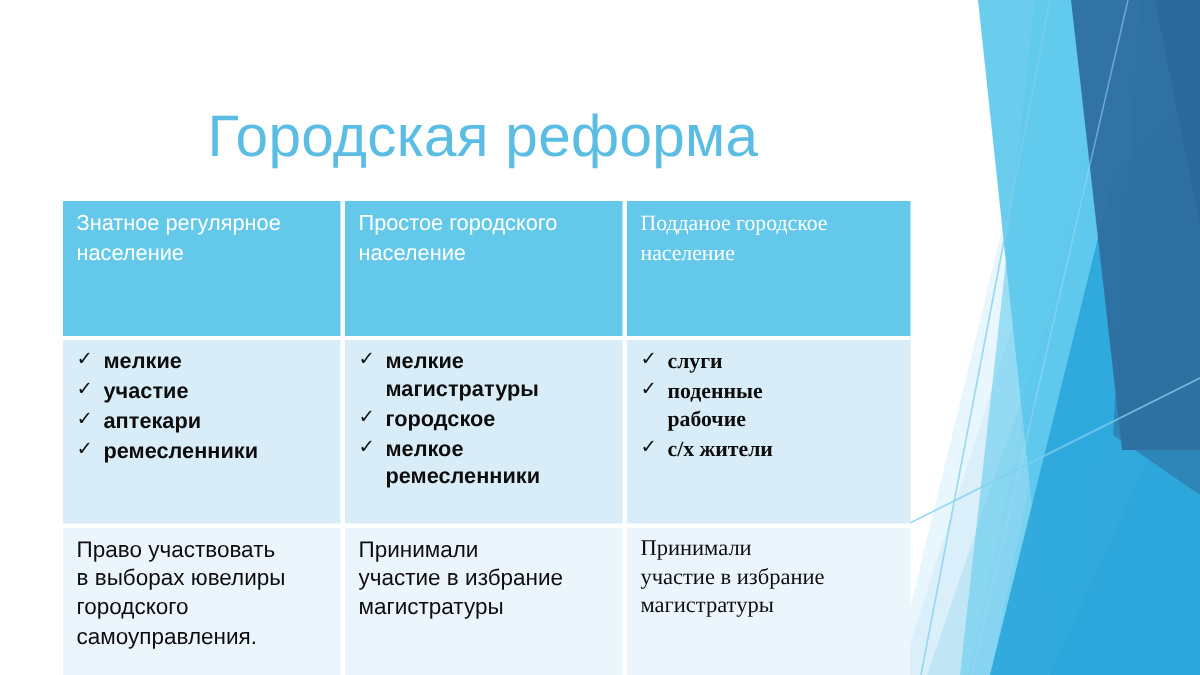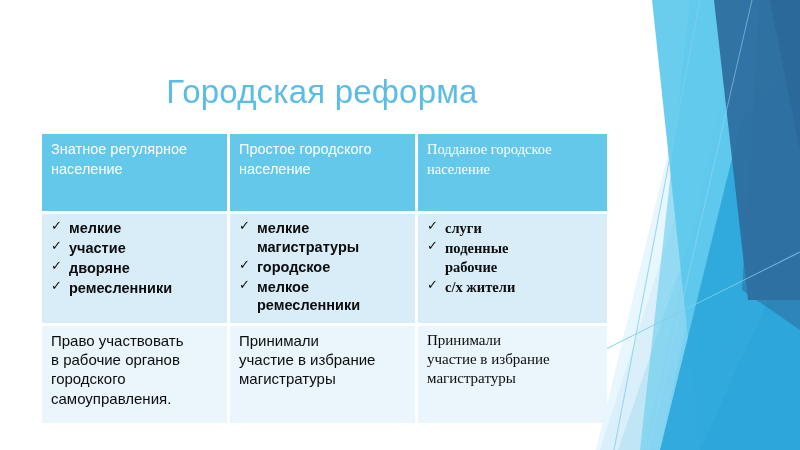"Городская реформа" #slide-title { font-size: 33px -> 39px }
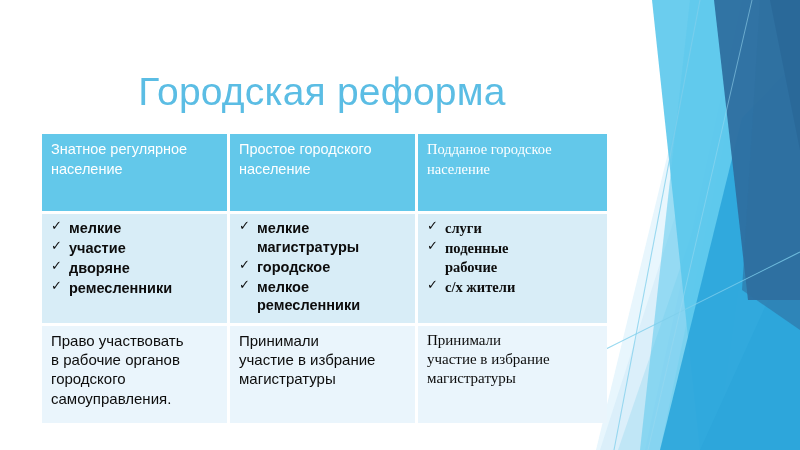"Знатное регулярное население" #reform-table td { padding: 5px 8px 4px 9px -> 5px 8px 17px 9px }
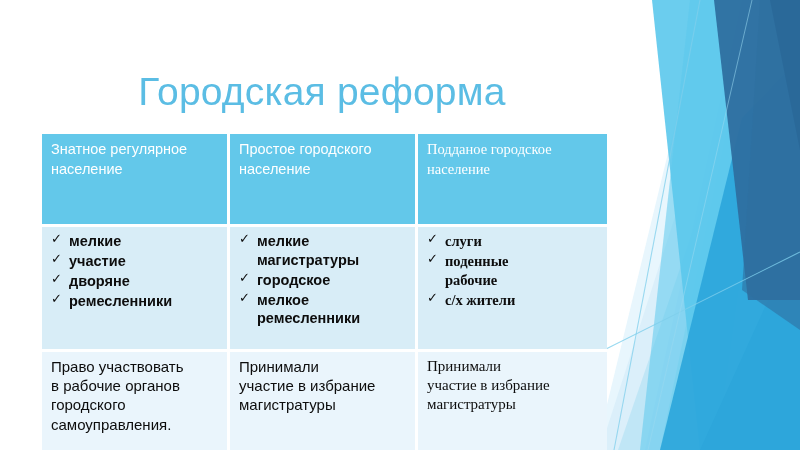"дворяне" span.li-text { text: дворяне -> аптекари }
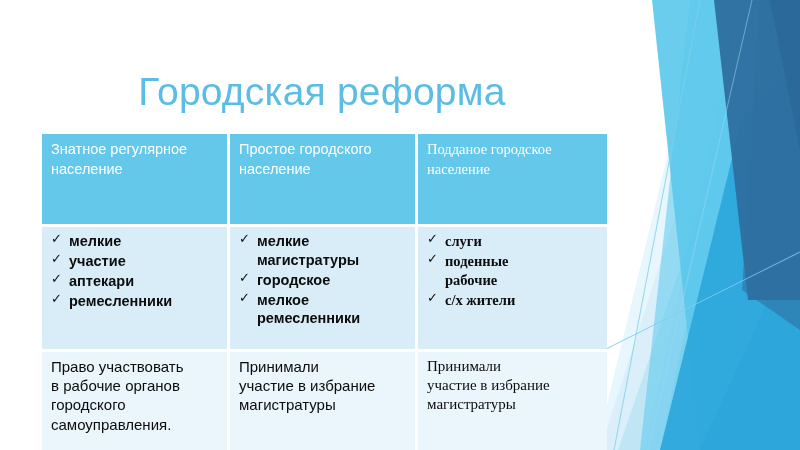"Право участвовать" span.note-text { text: рабочие органов -> выборах ювелиры }
